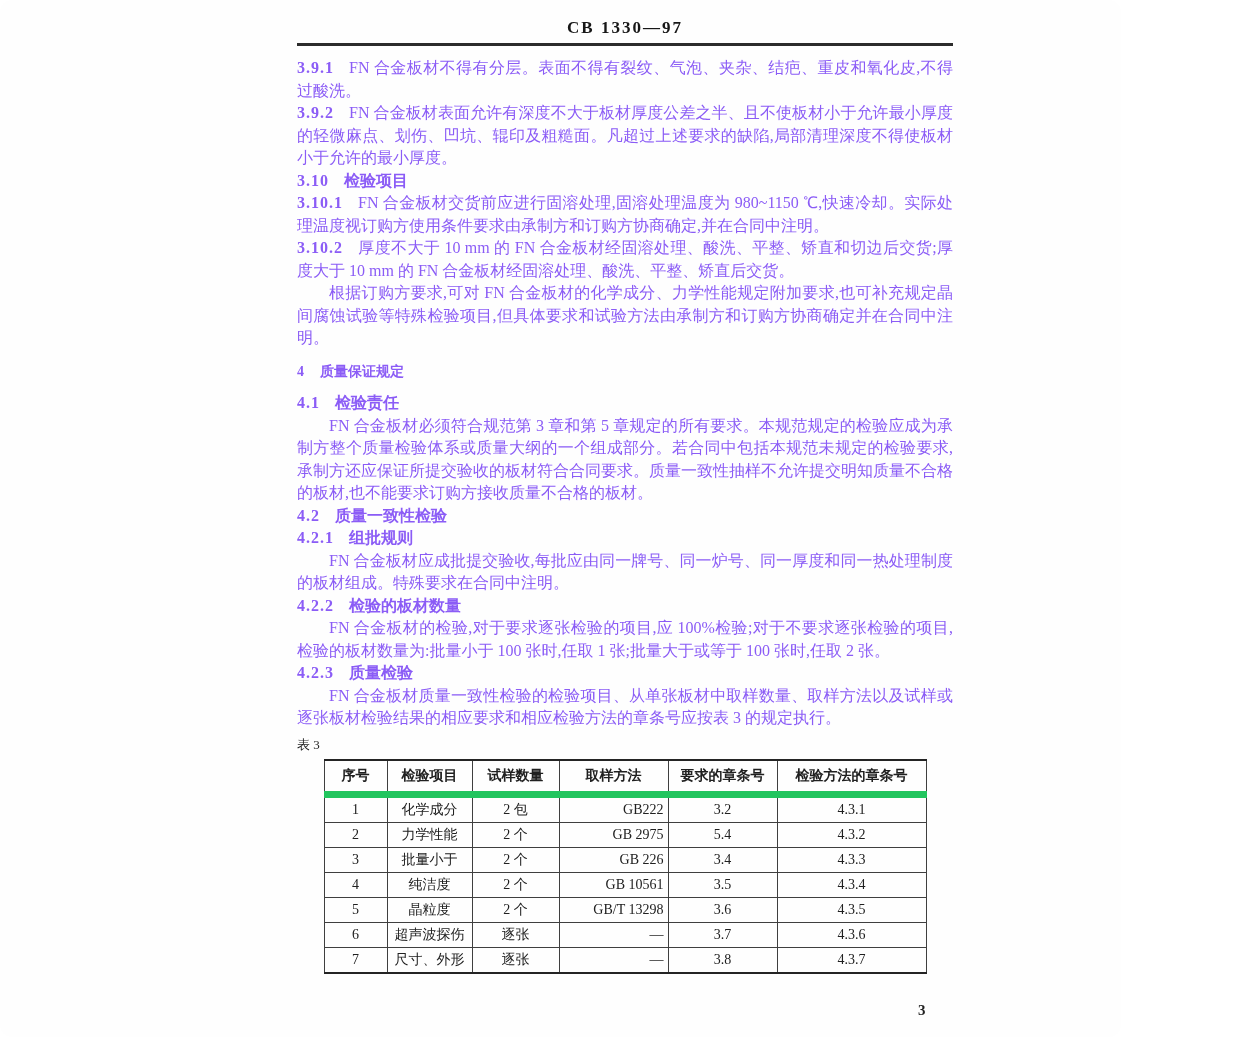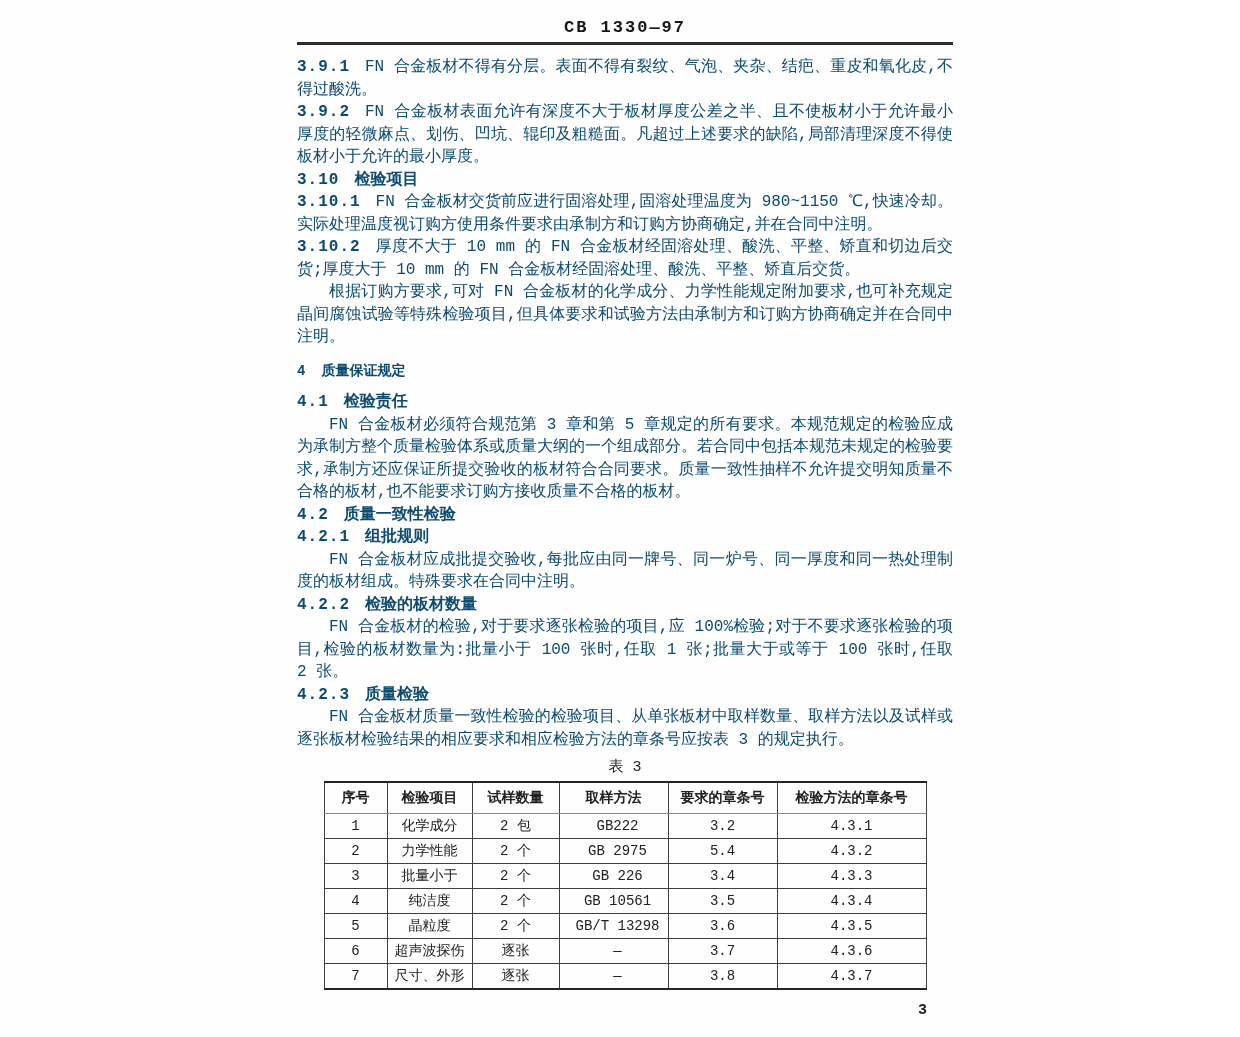"CB 1330—97" .page { font-family: Liberation Mono, monospace -> Liberation Serif, serif }
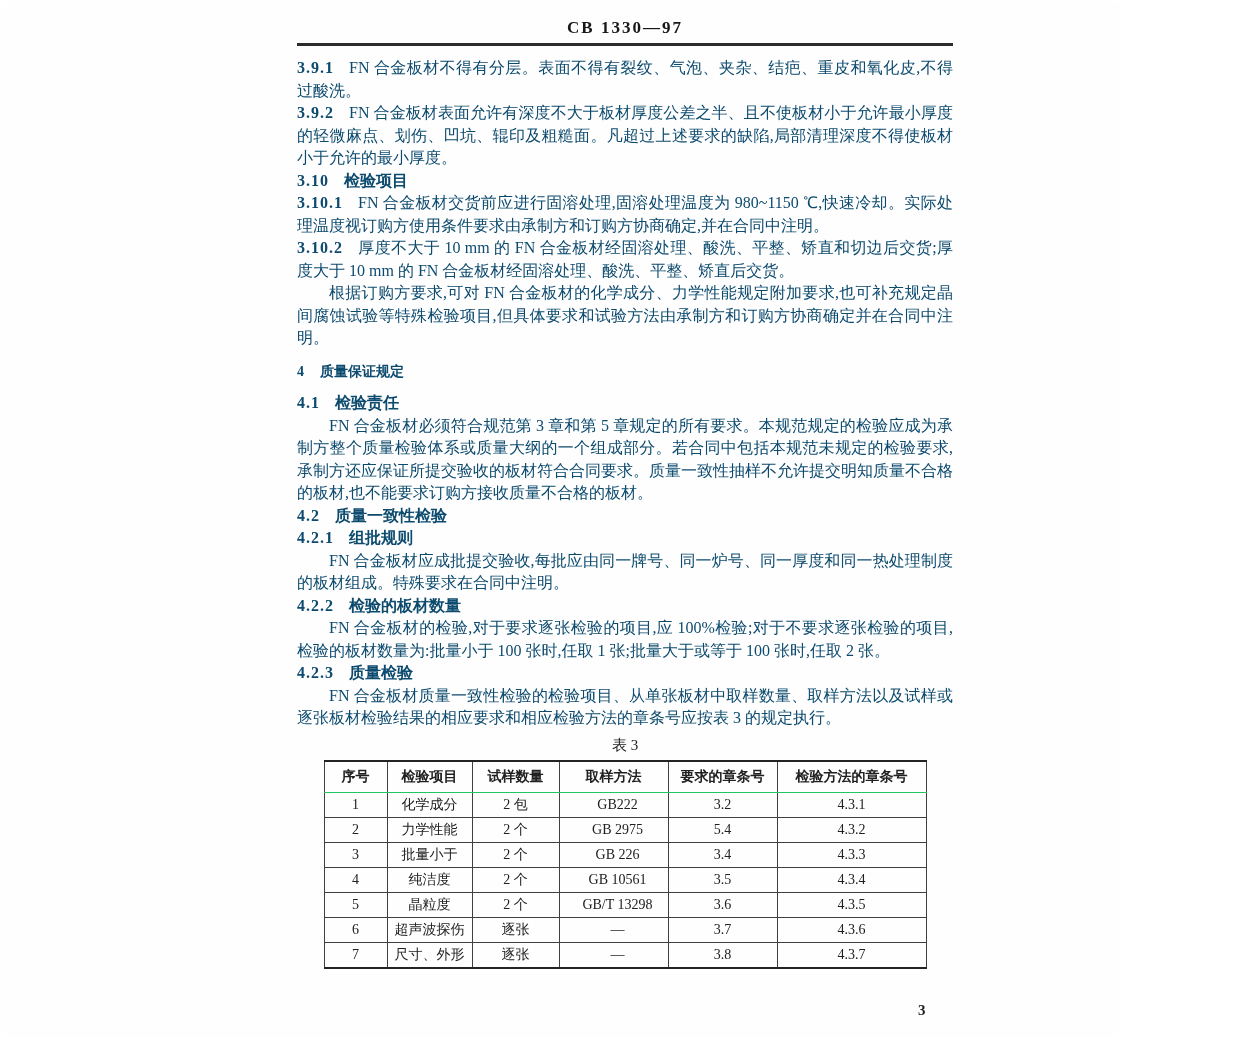"3.9.1 FN" p.block { color: #0c4a6e -> #8b5cf6 }
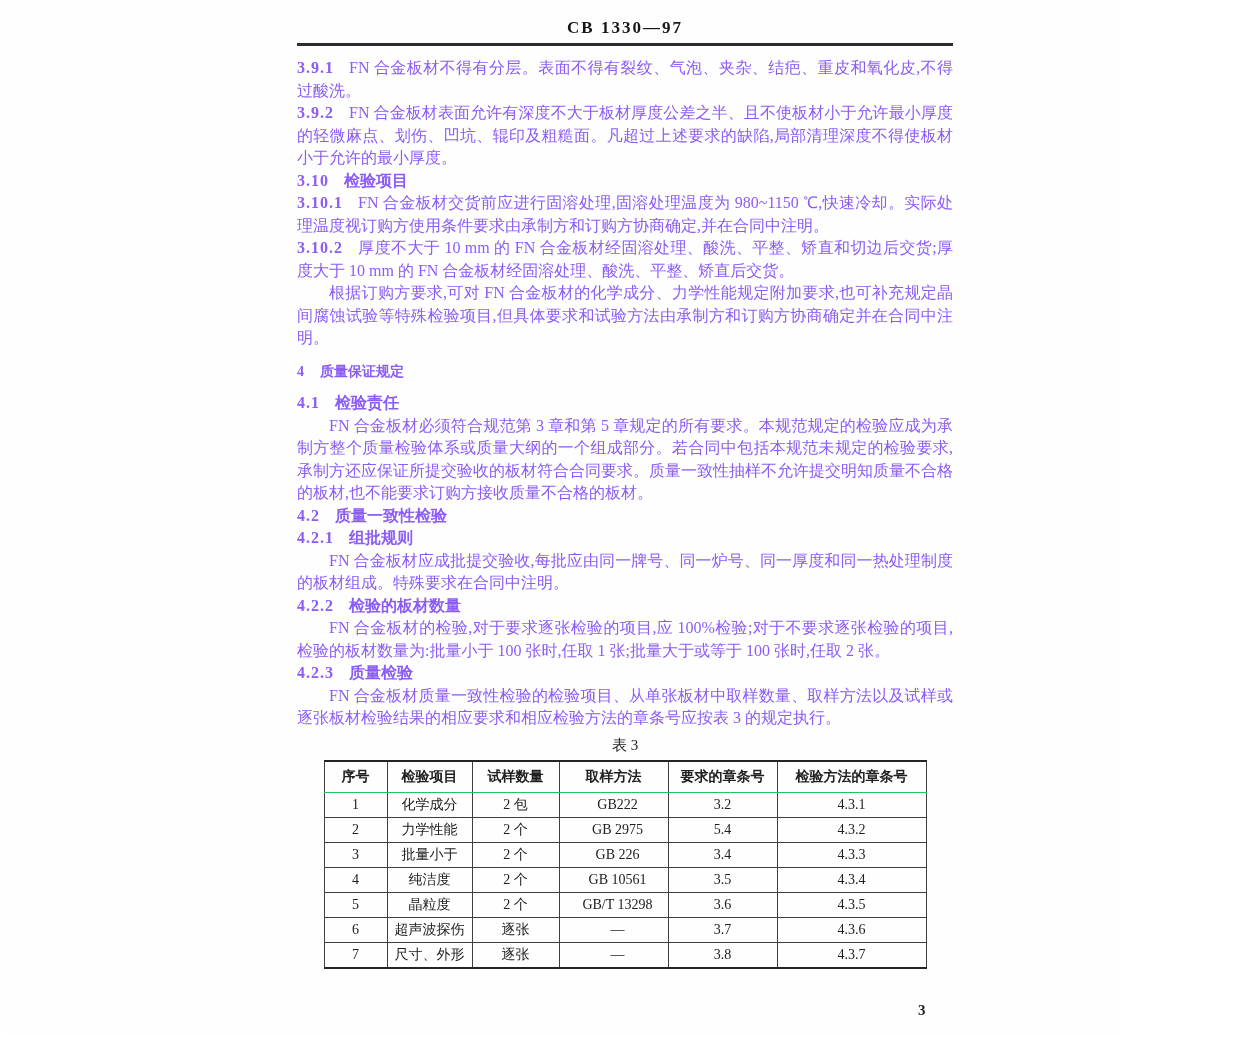"表 3" .table-caption { font-size: 15px -> 13px; text-align: center -> none }
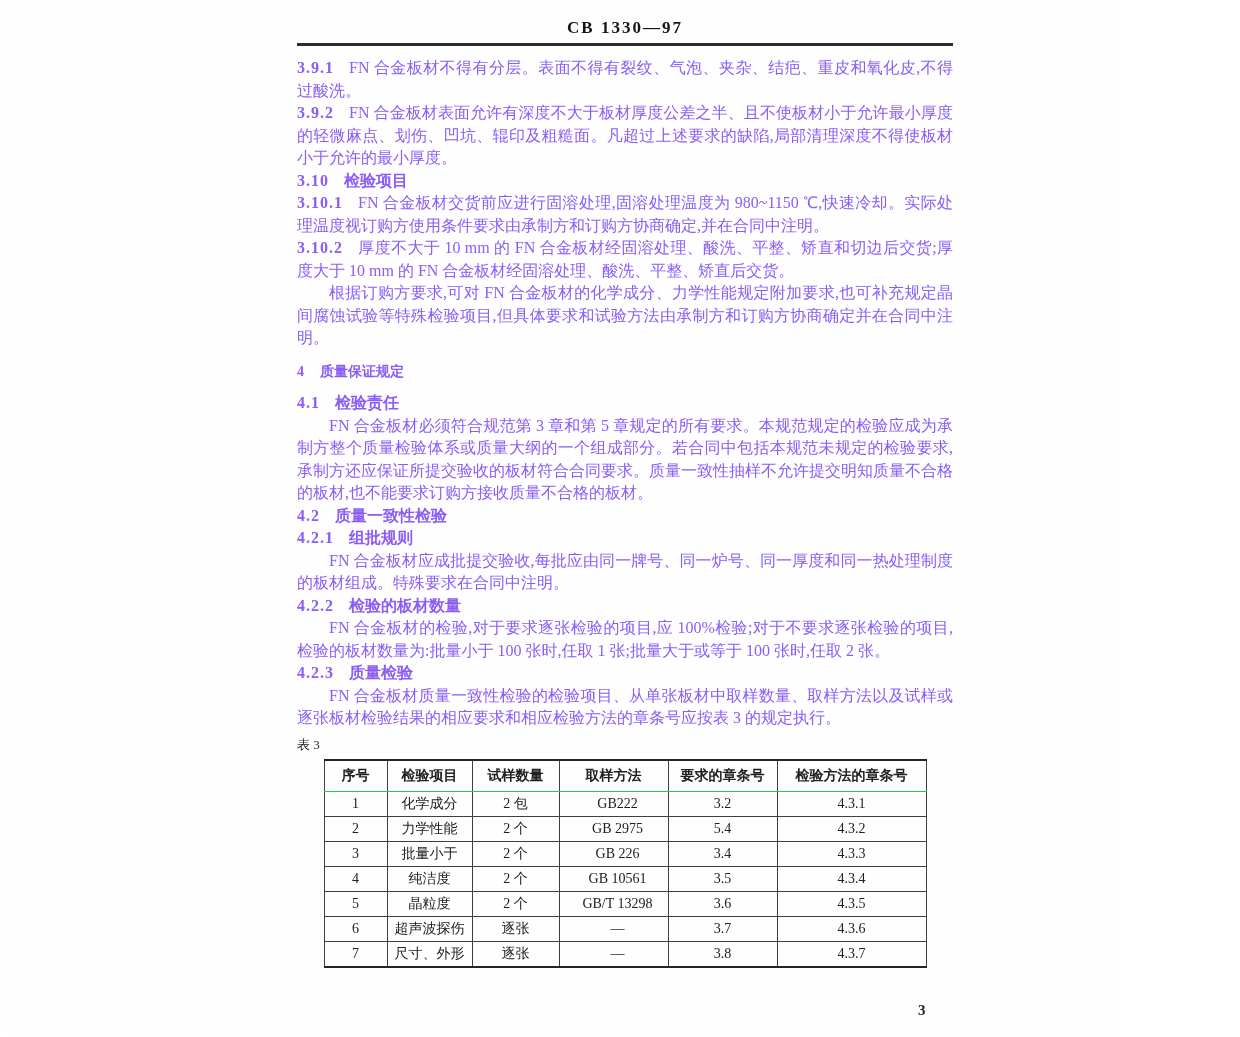"序号" table.spec-table th { border-bottom: 1px solid #22c55e -> 7px solid #22c55e }
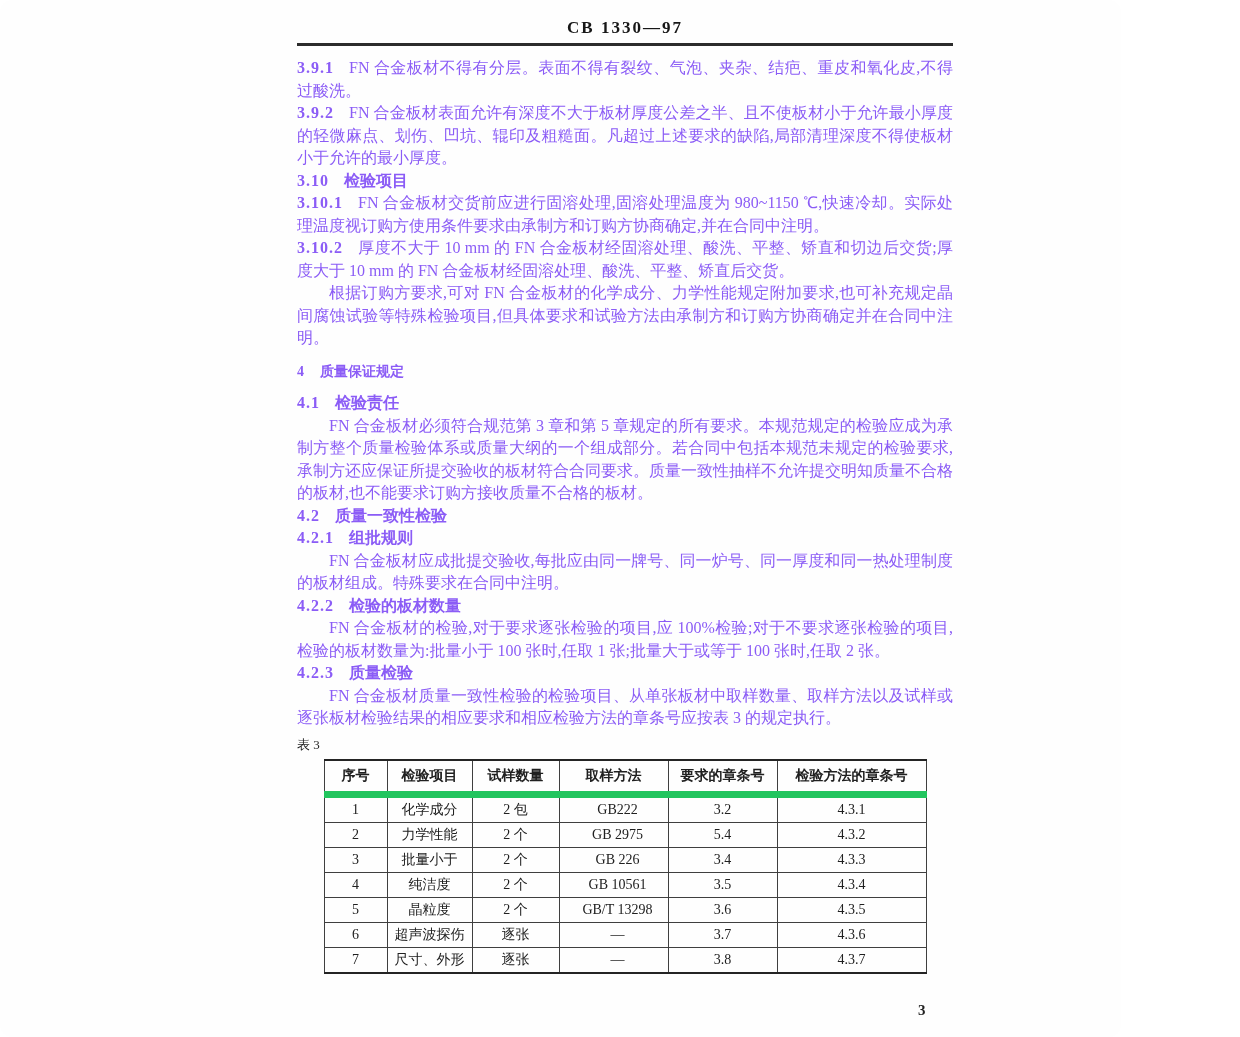"GB222" table.spec-table td:nth-child(4) { text-align: center -> right }
